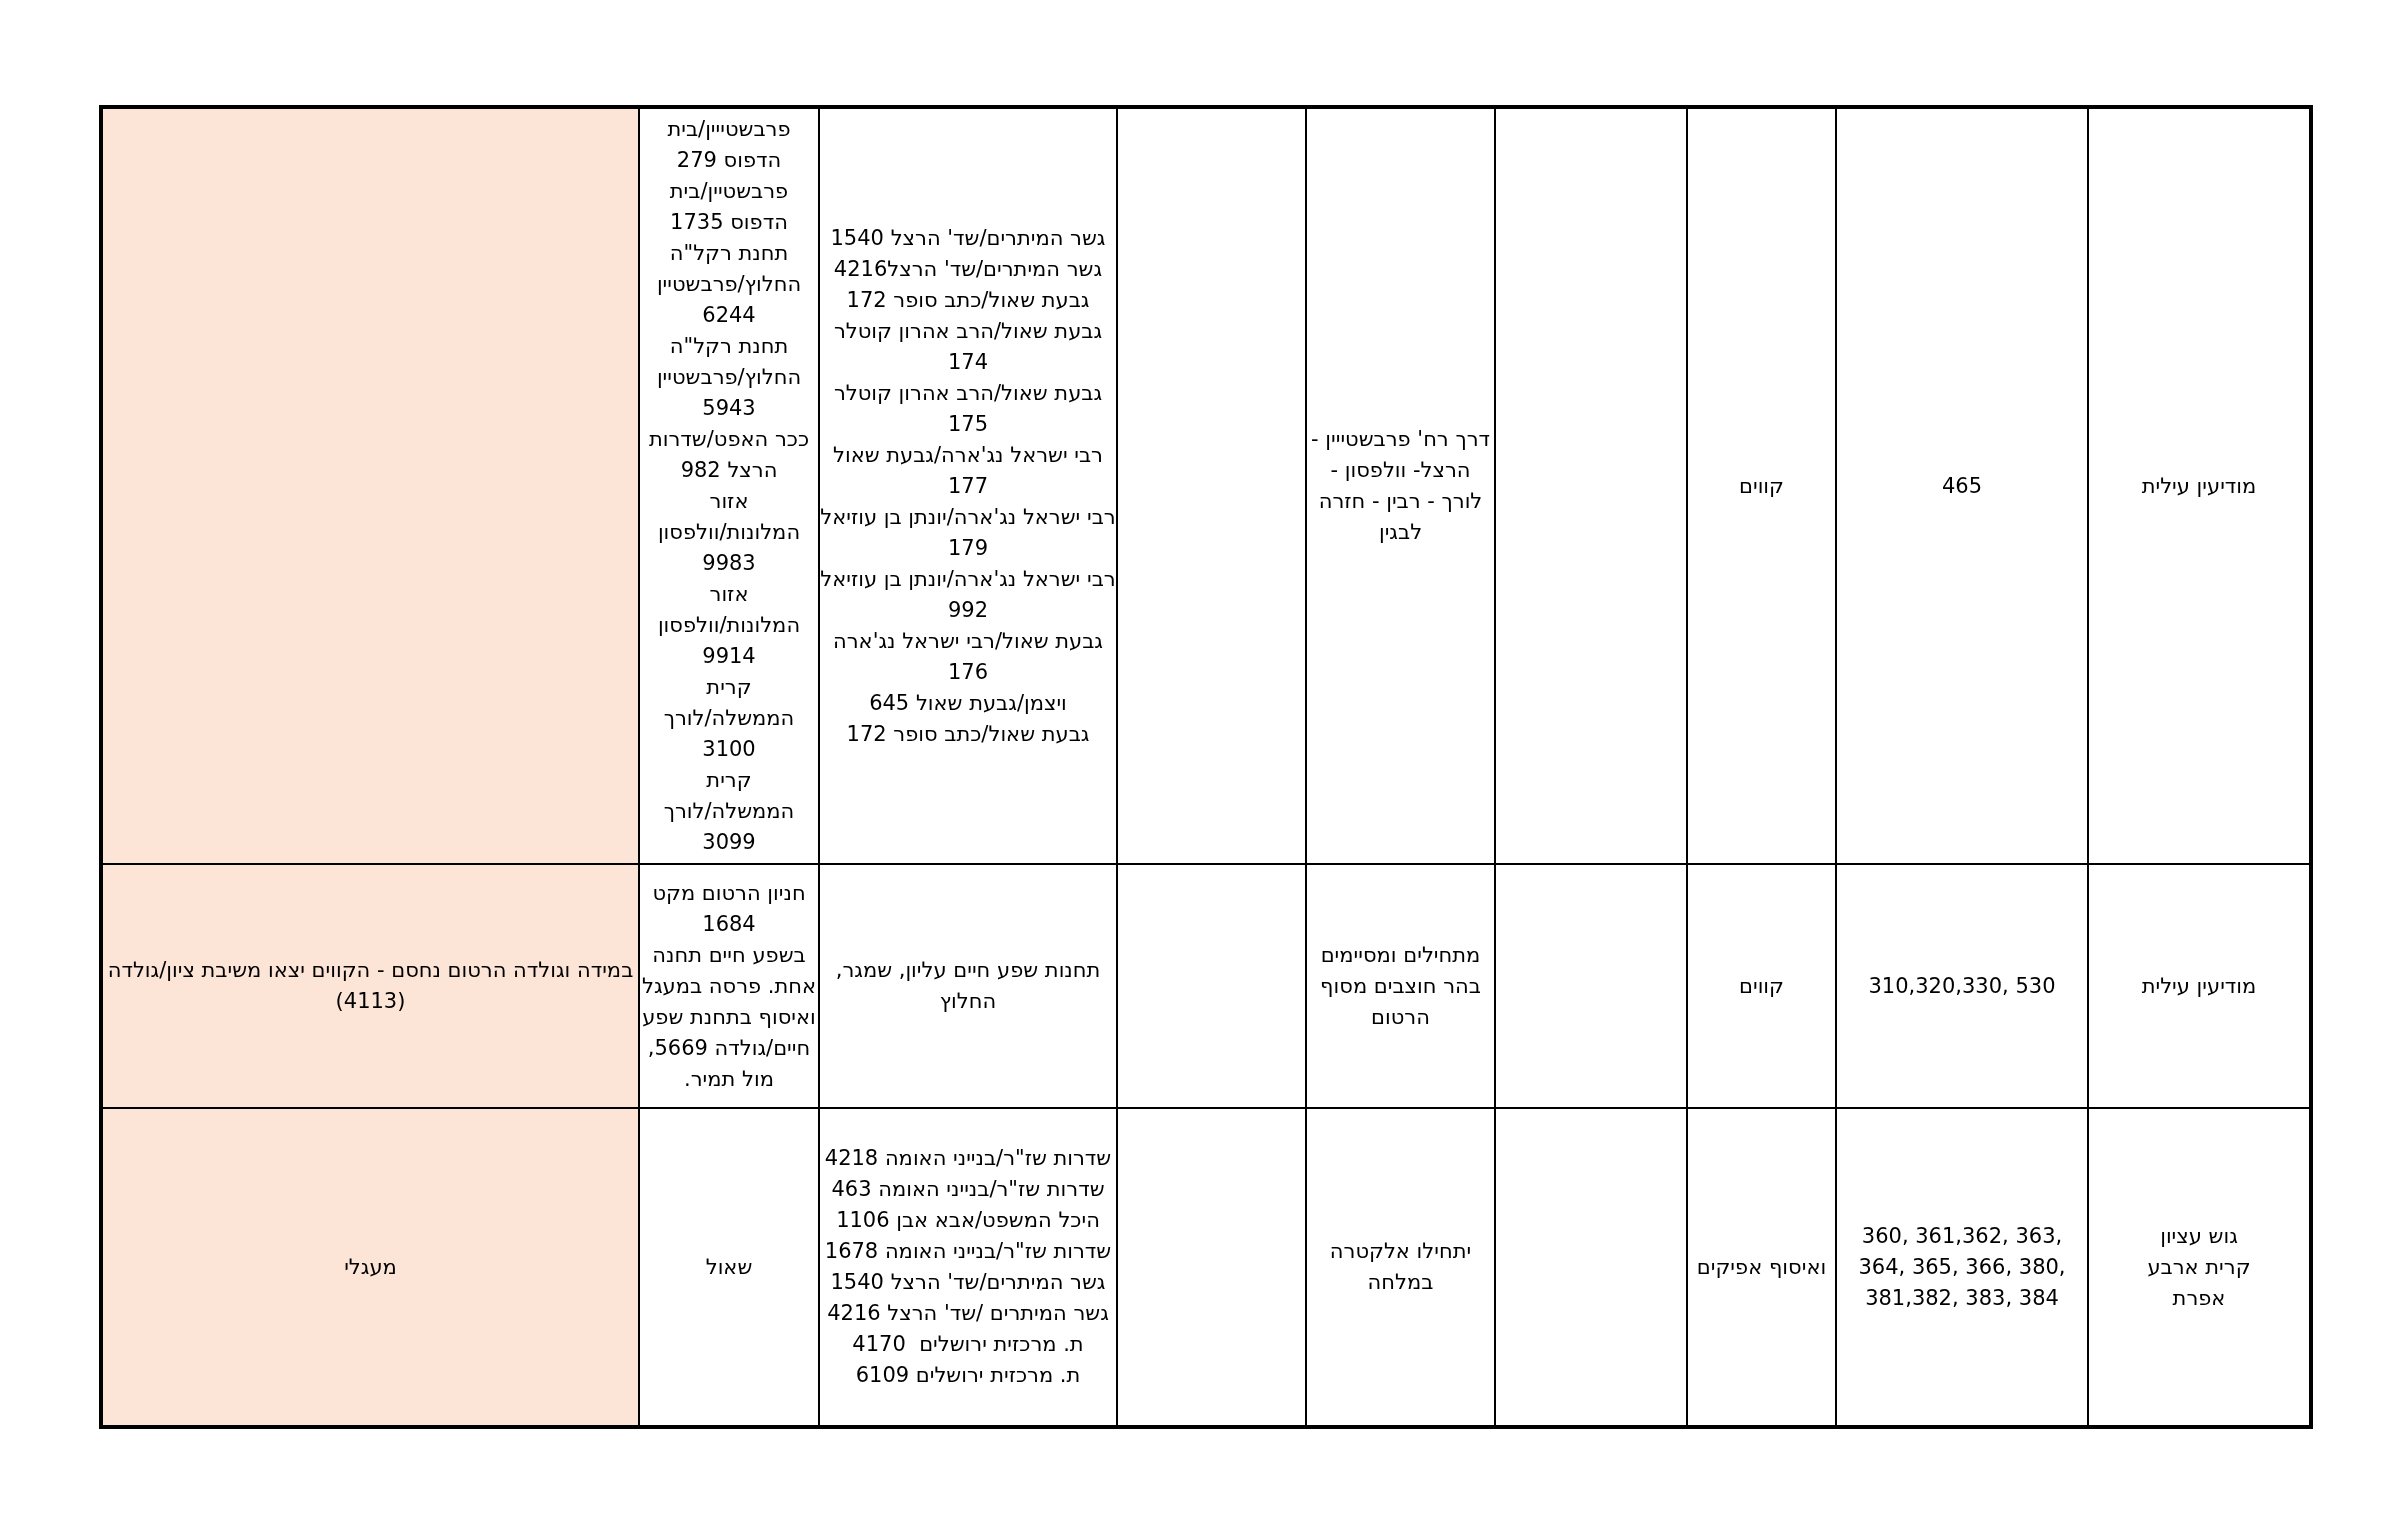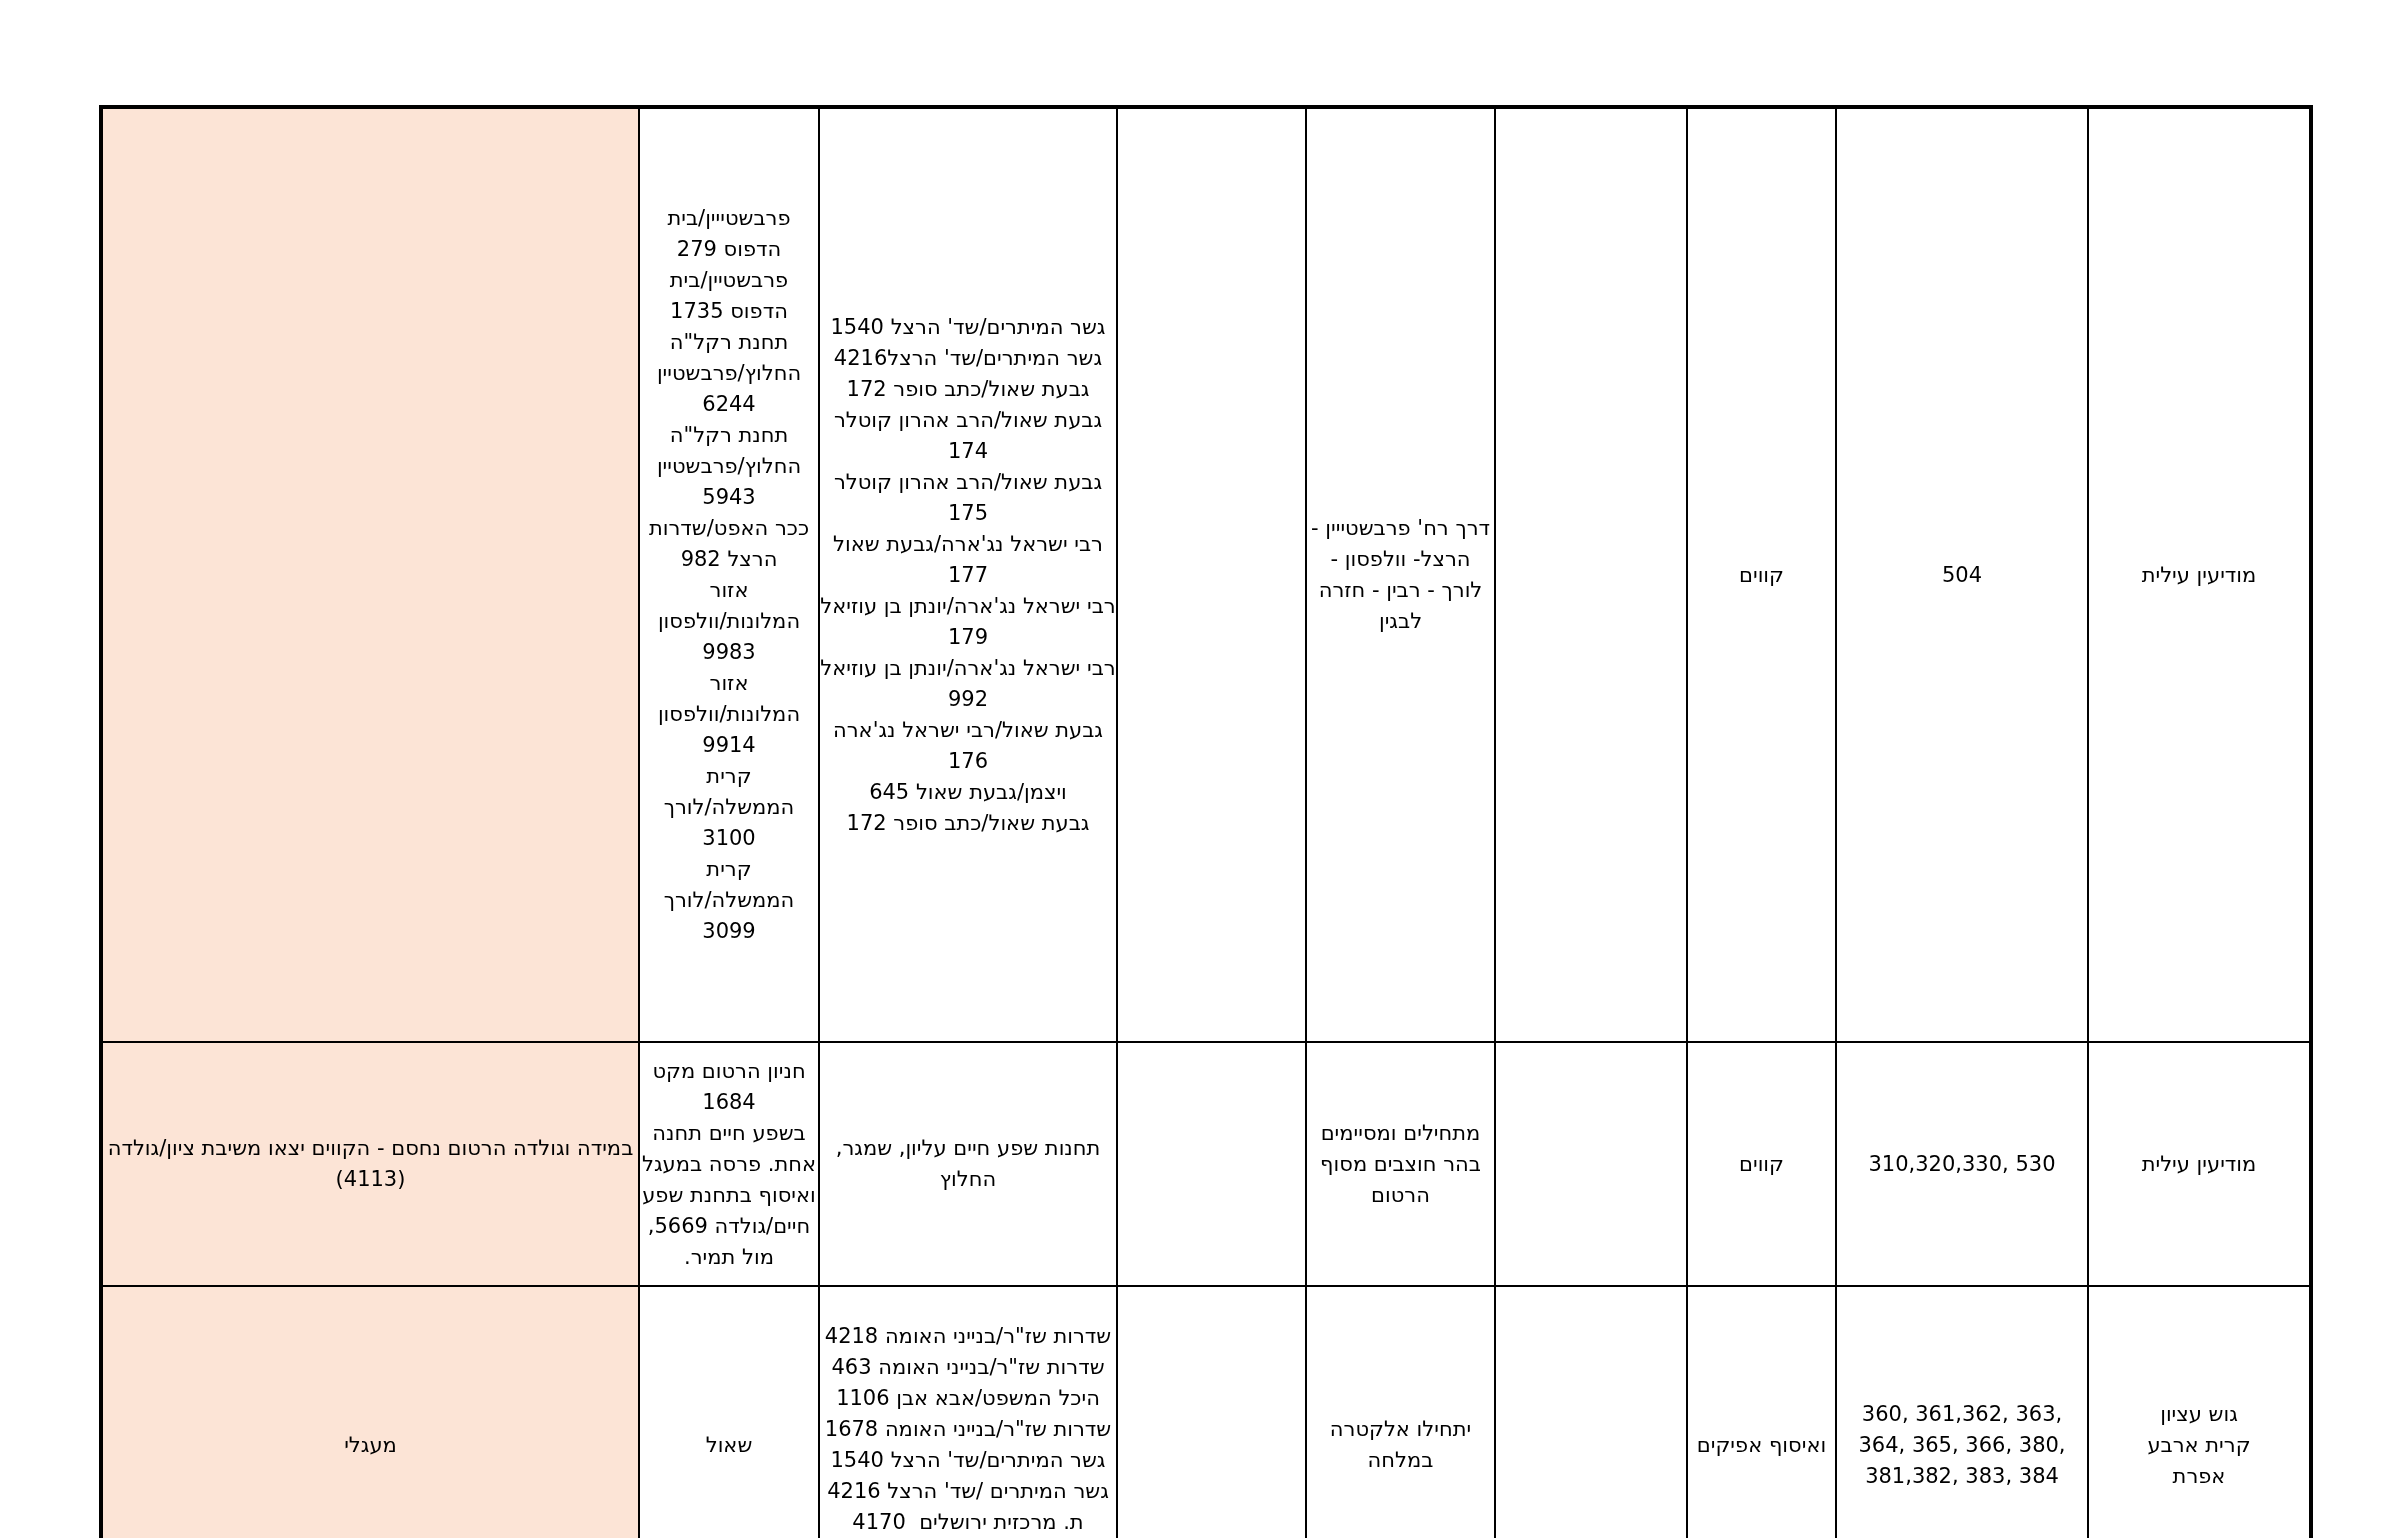"פרבשטייין/בית הדפוס 279" .r0 .cellbox { height: 932px -> 754px }
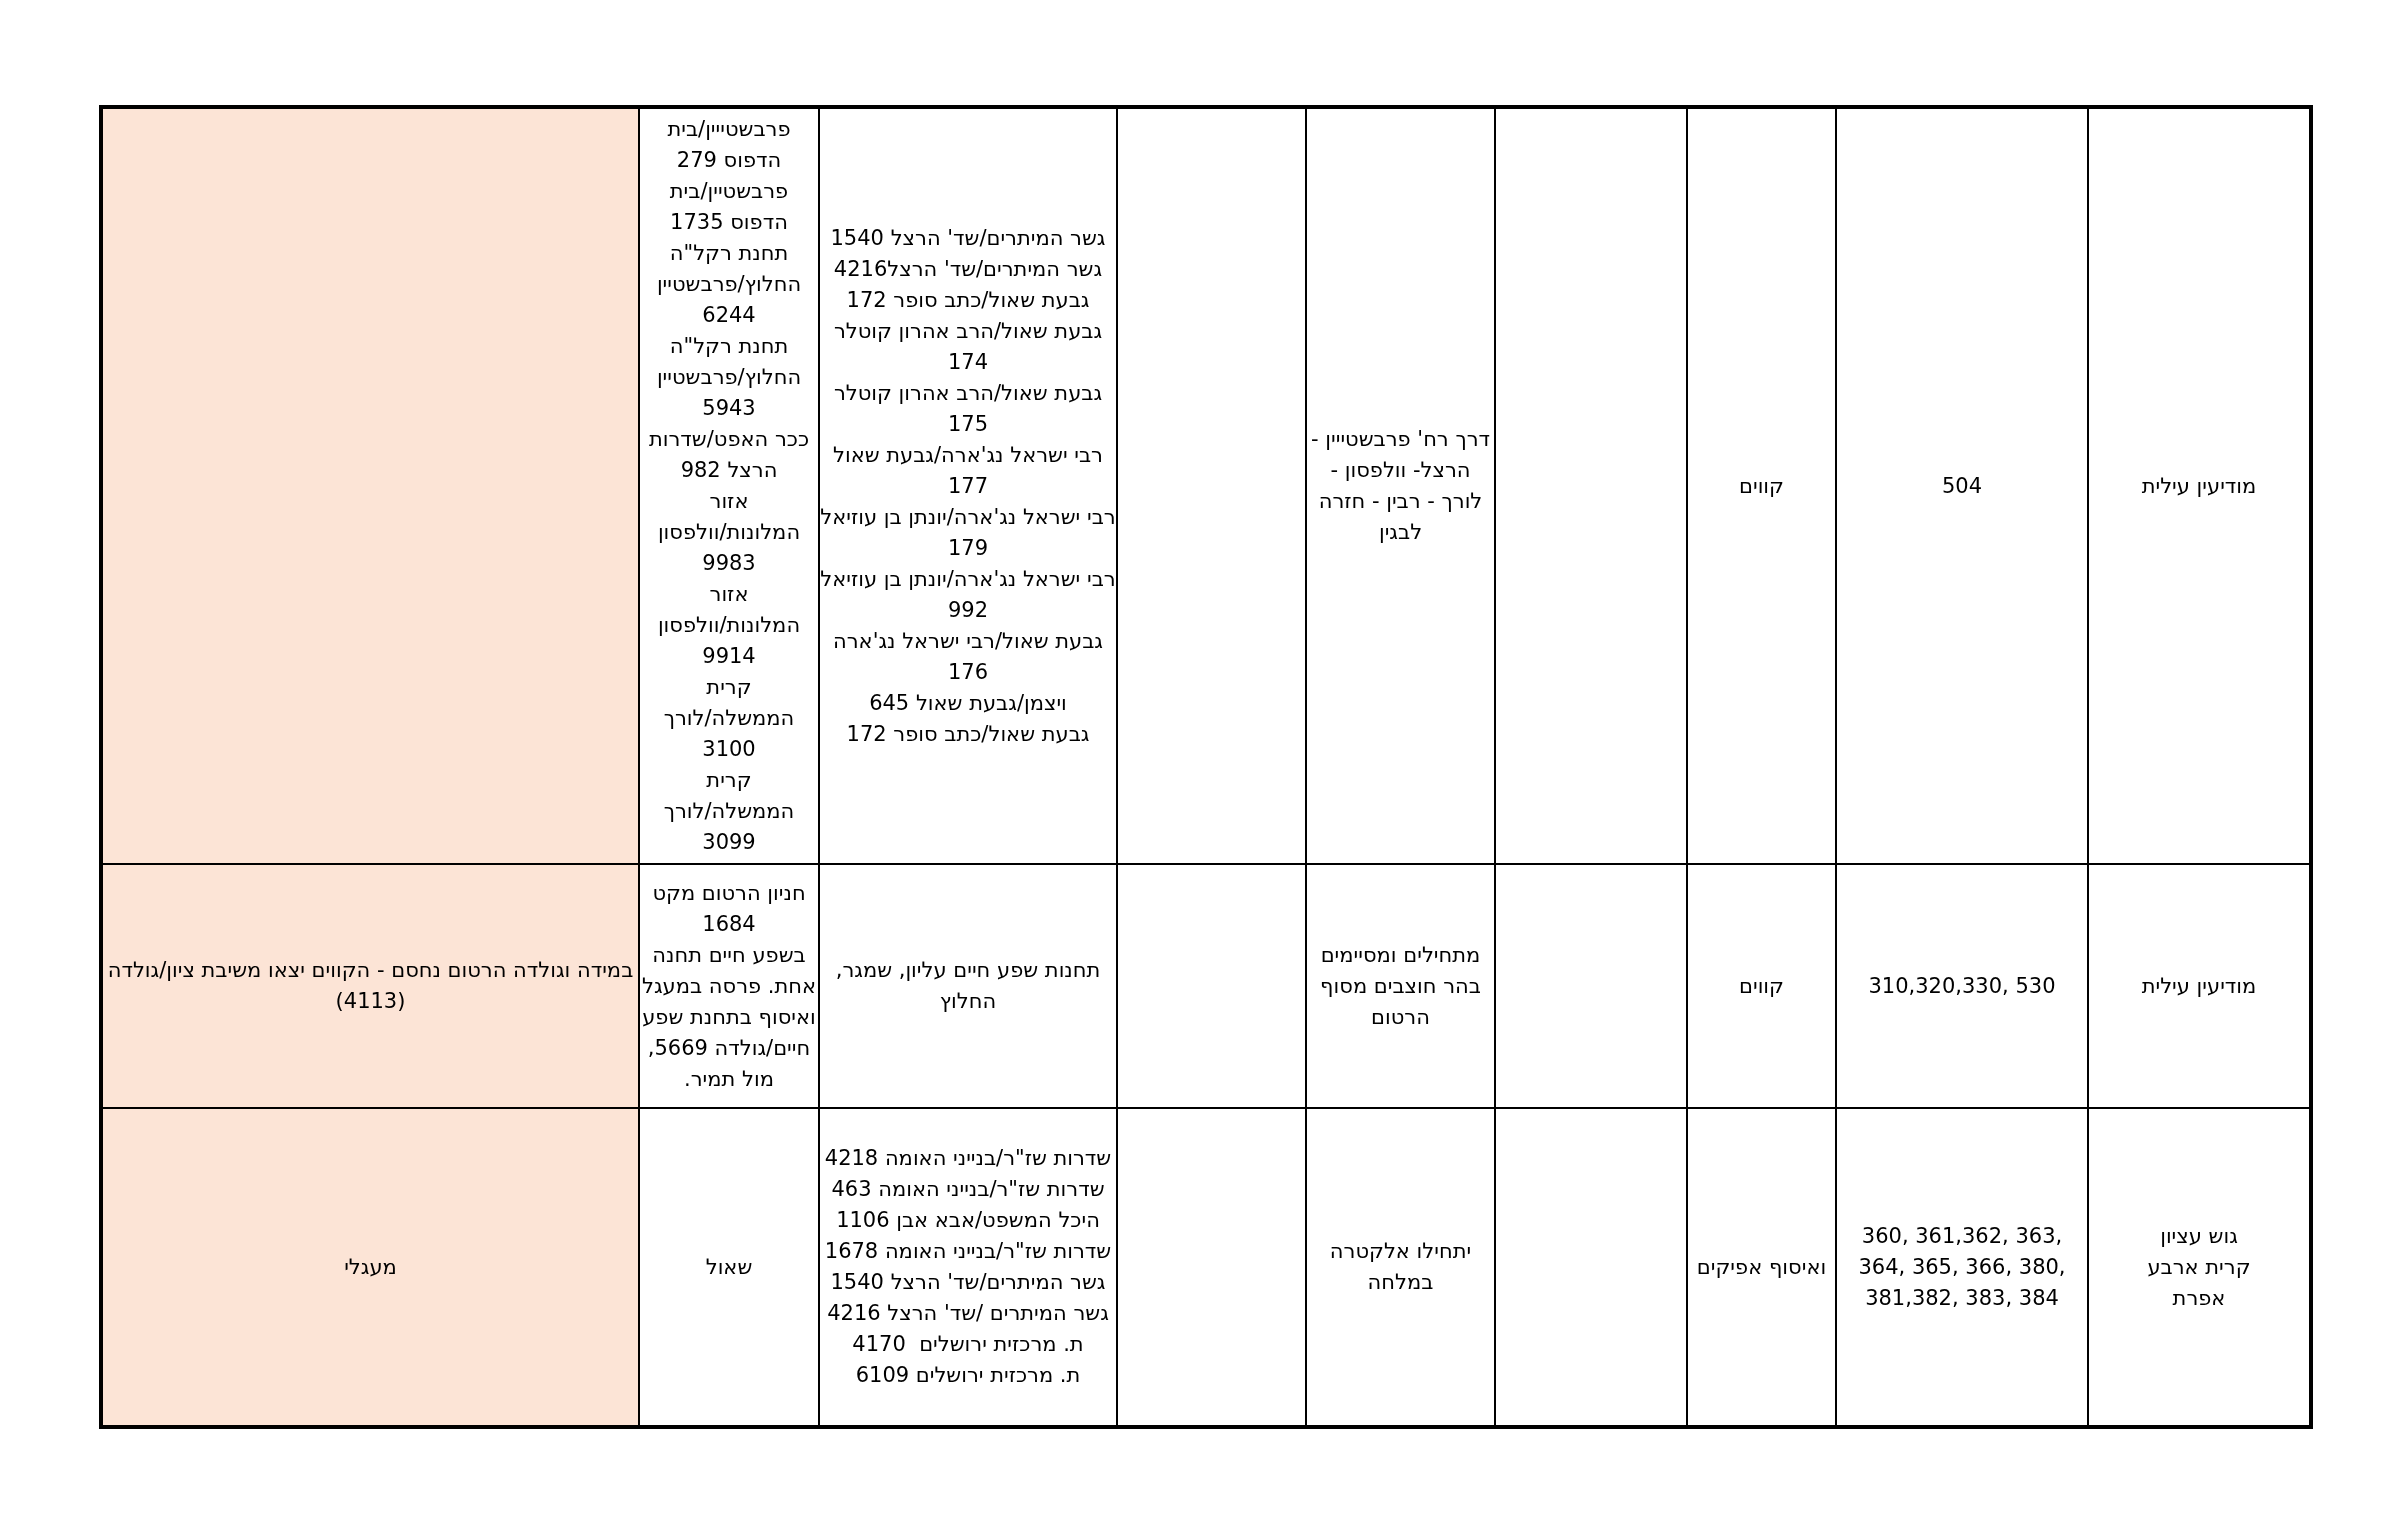"504" div.celltext { text: 504 -> 465 }
